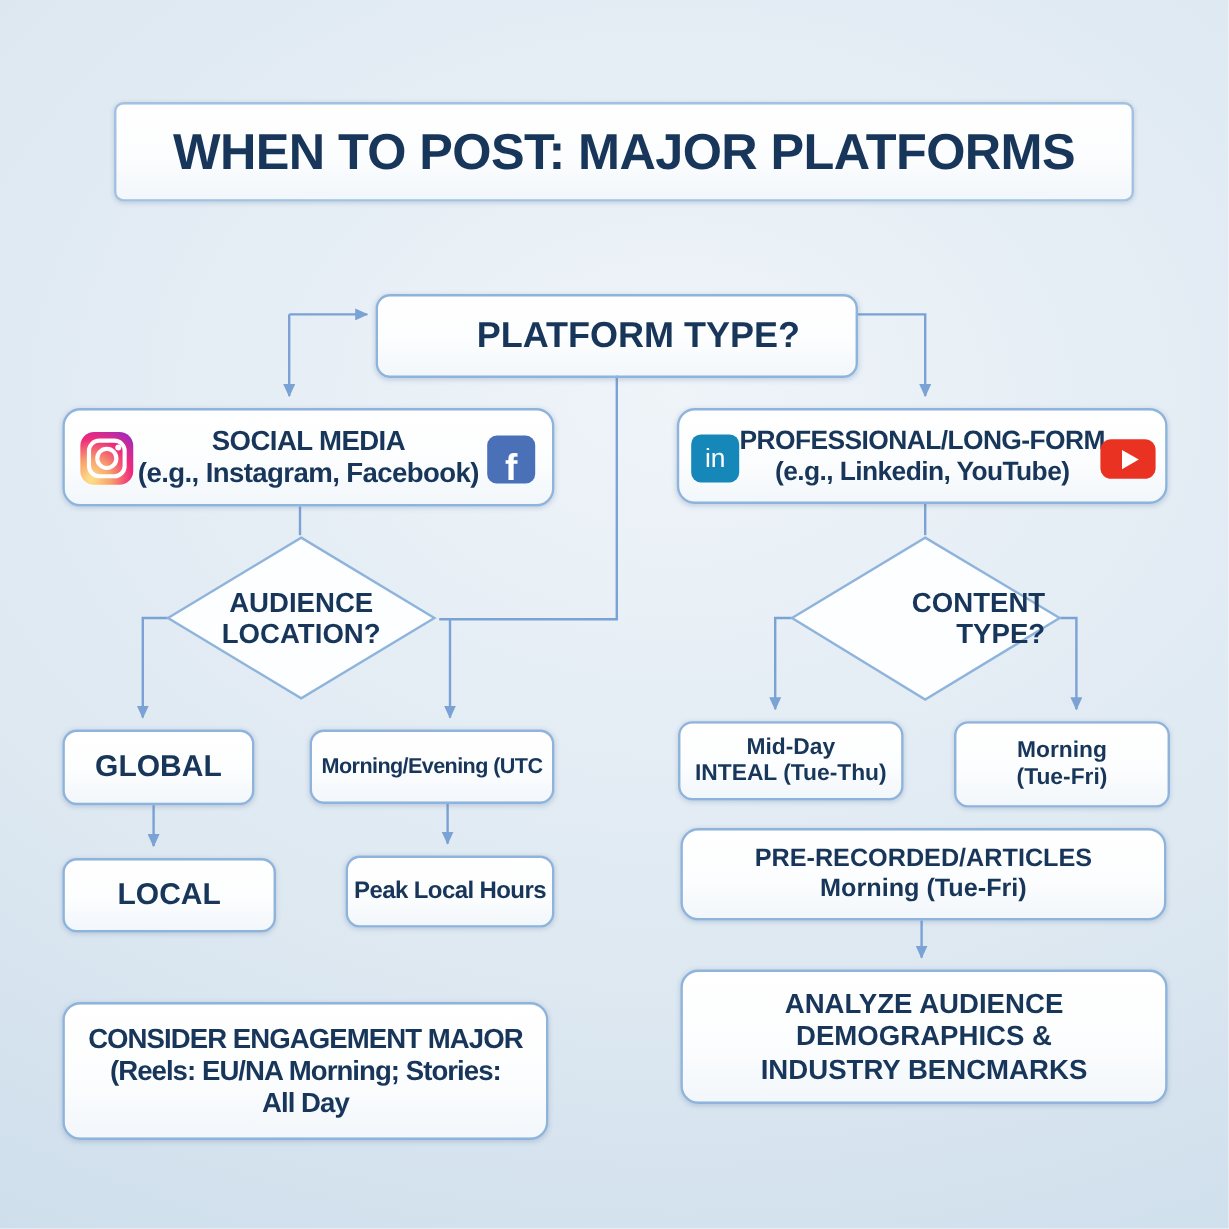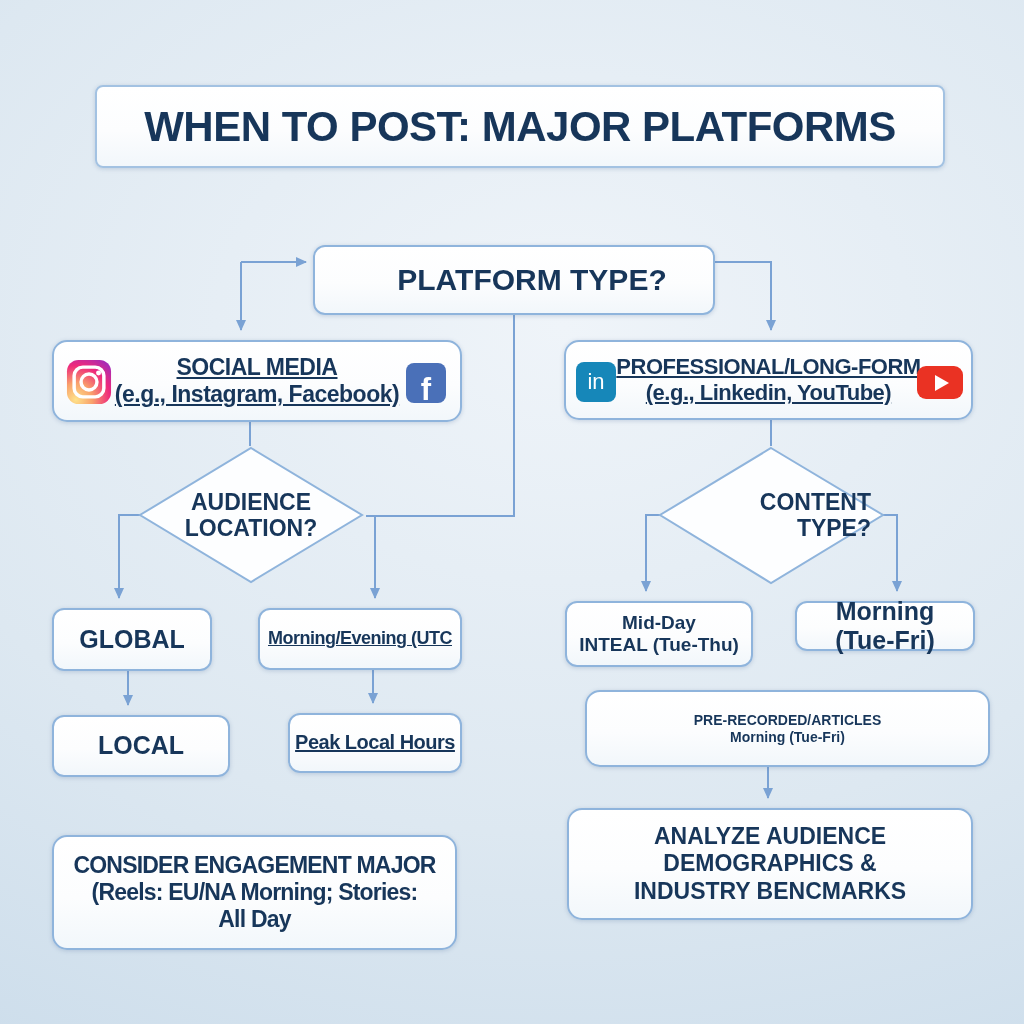"SOCIAL MEDIA" .cond { text-decoration: underline -> none }
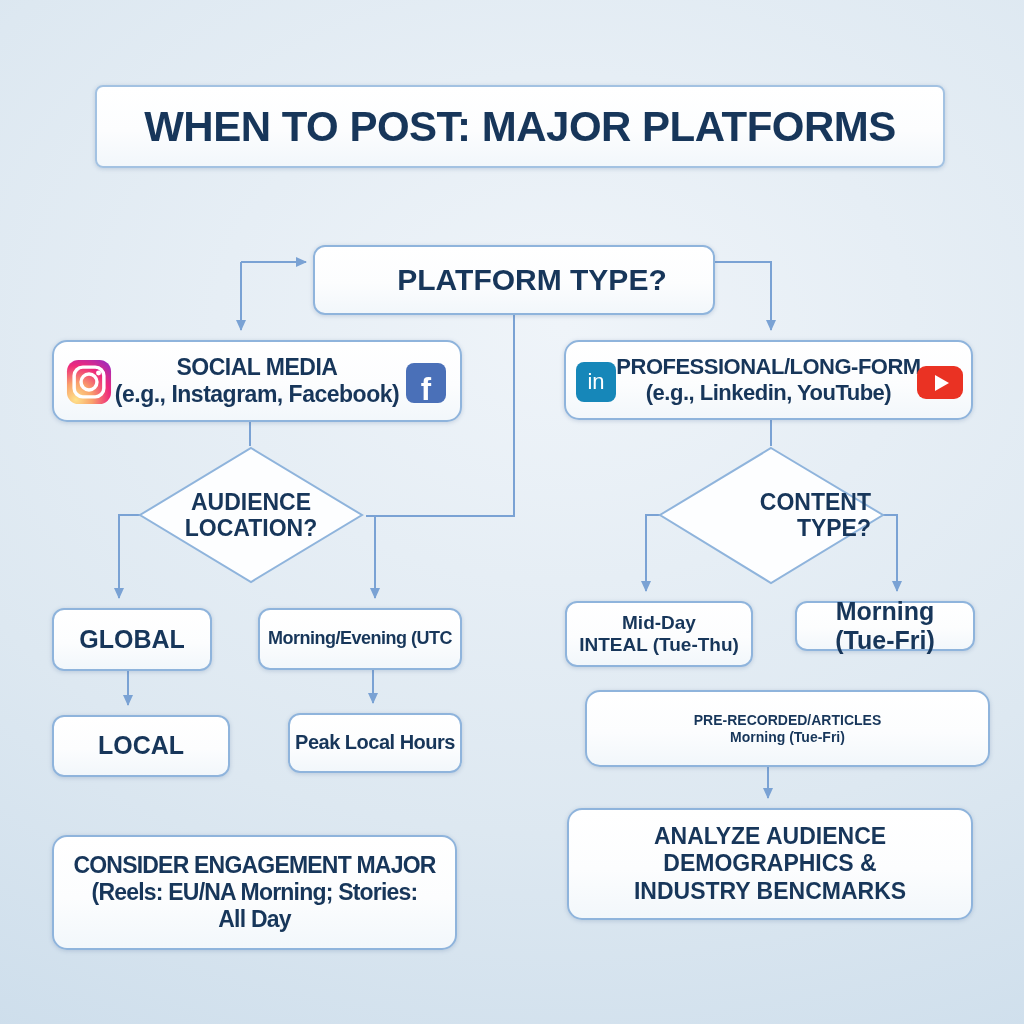"Morning" #morning-tuefri-box { font-size: 25px -> 19px; height: 50px -> 72px }
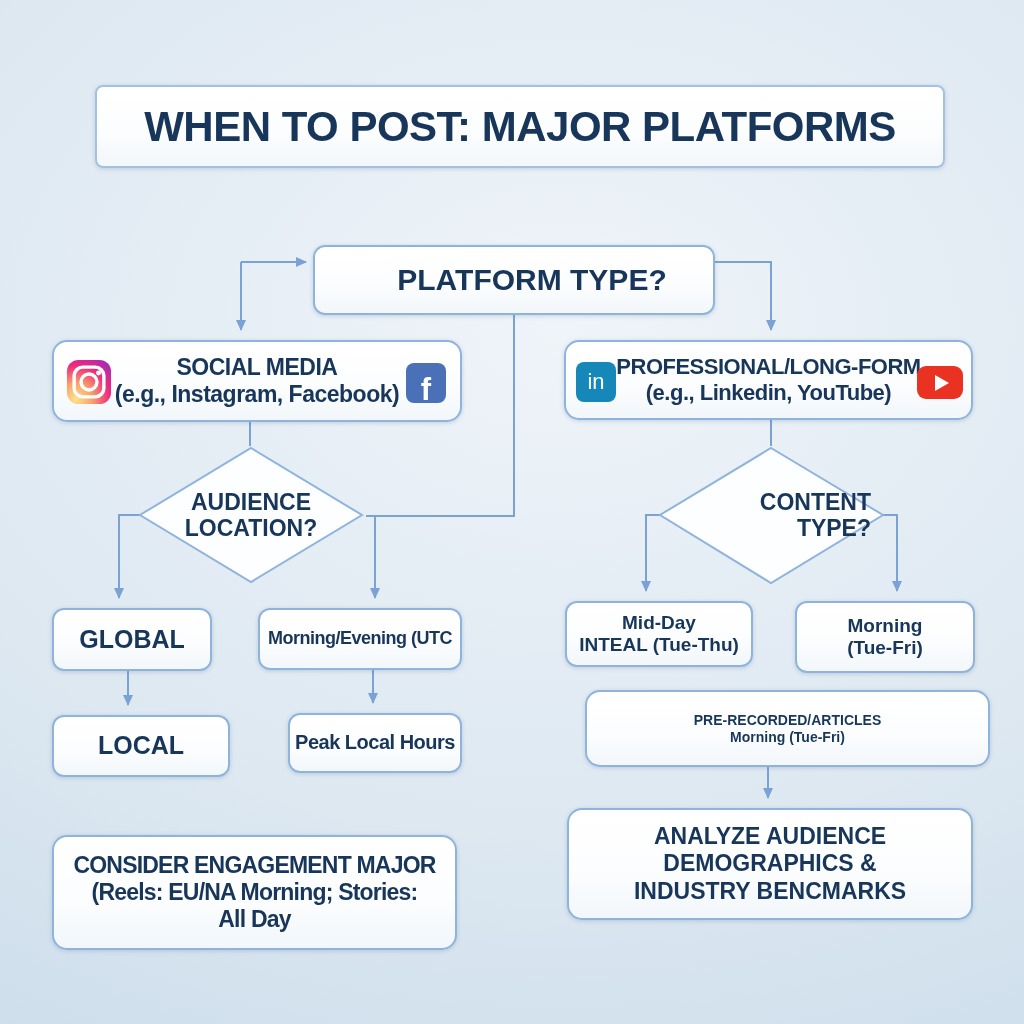"PRE-RECORDED/ARTICLES" #prerecorded-box { font-size: 14px -> 21px; margin-left: 18px -> none }
